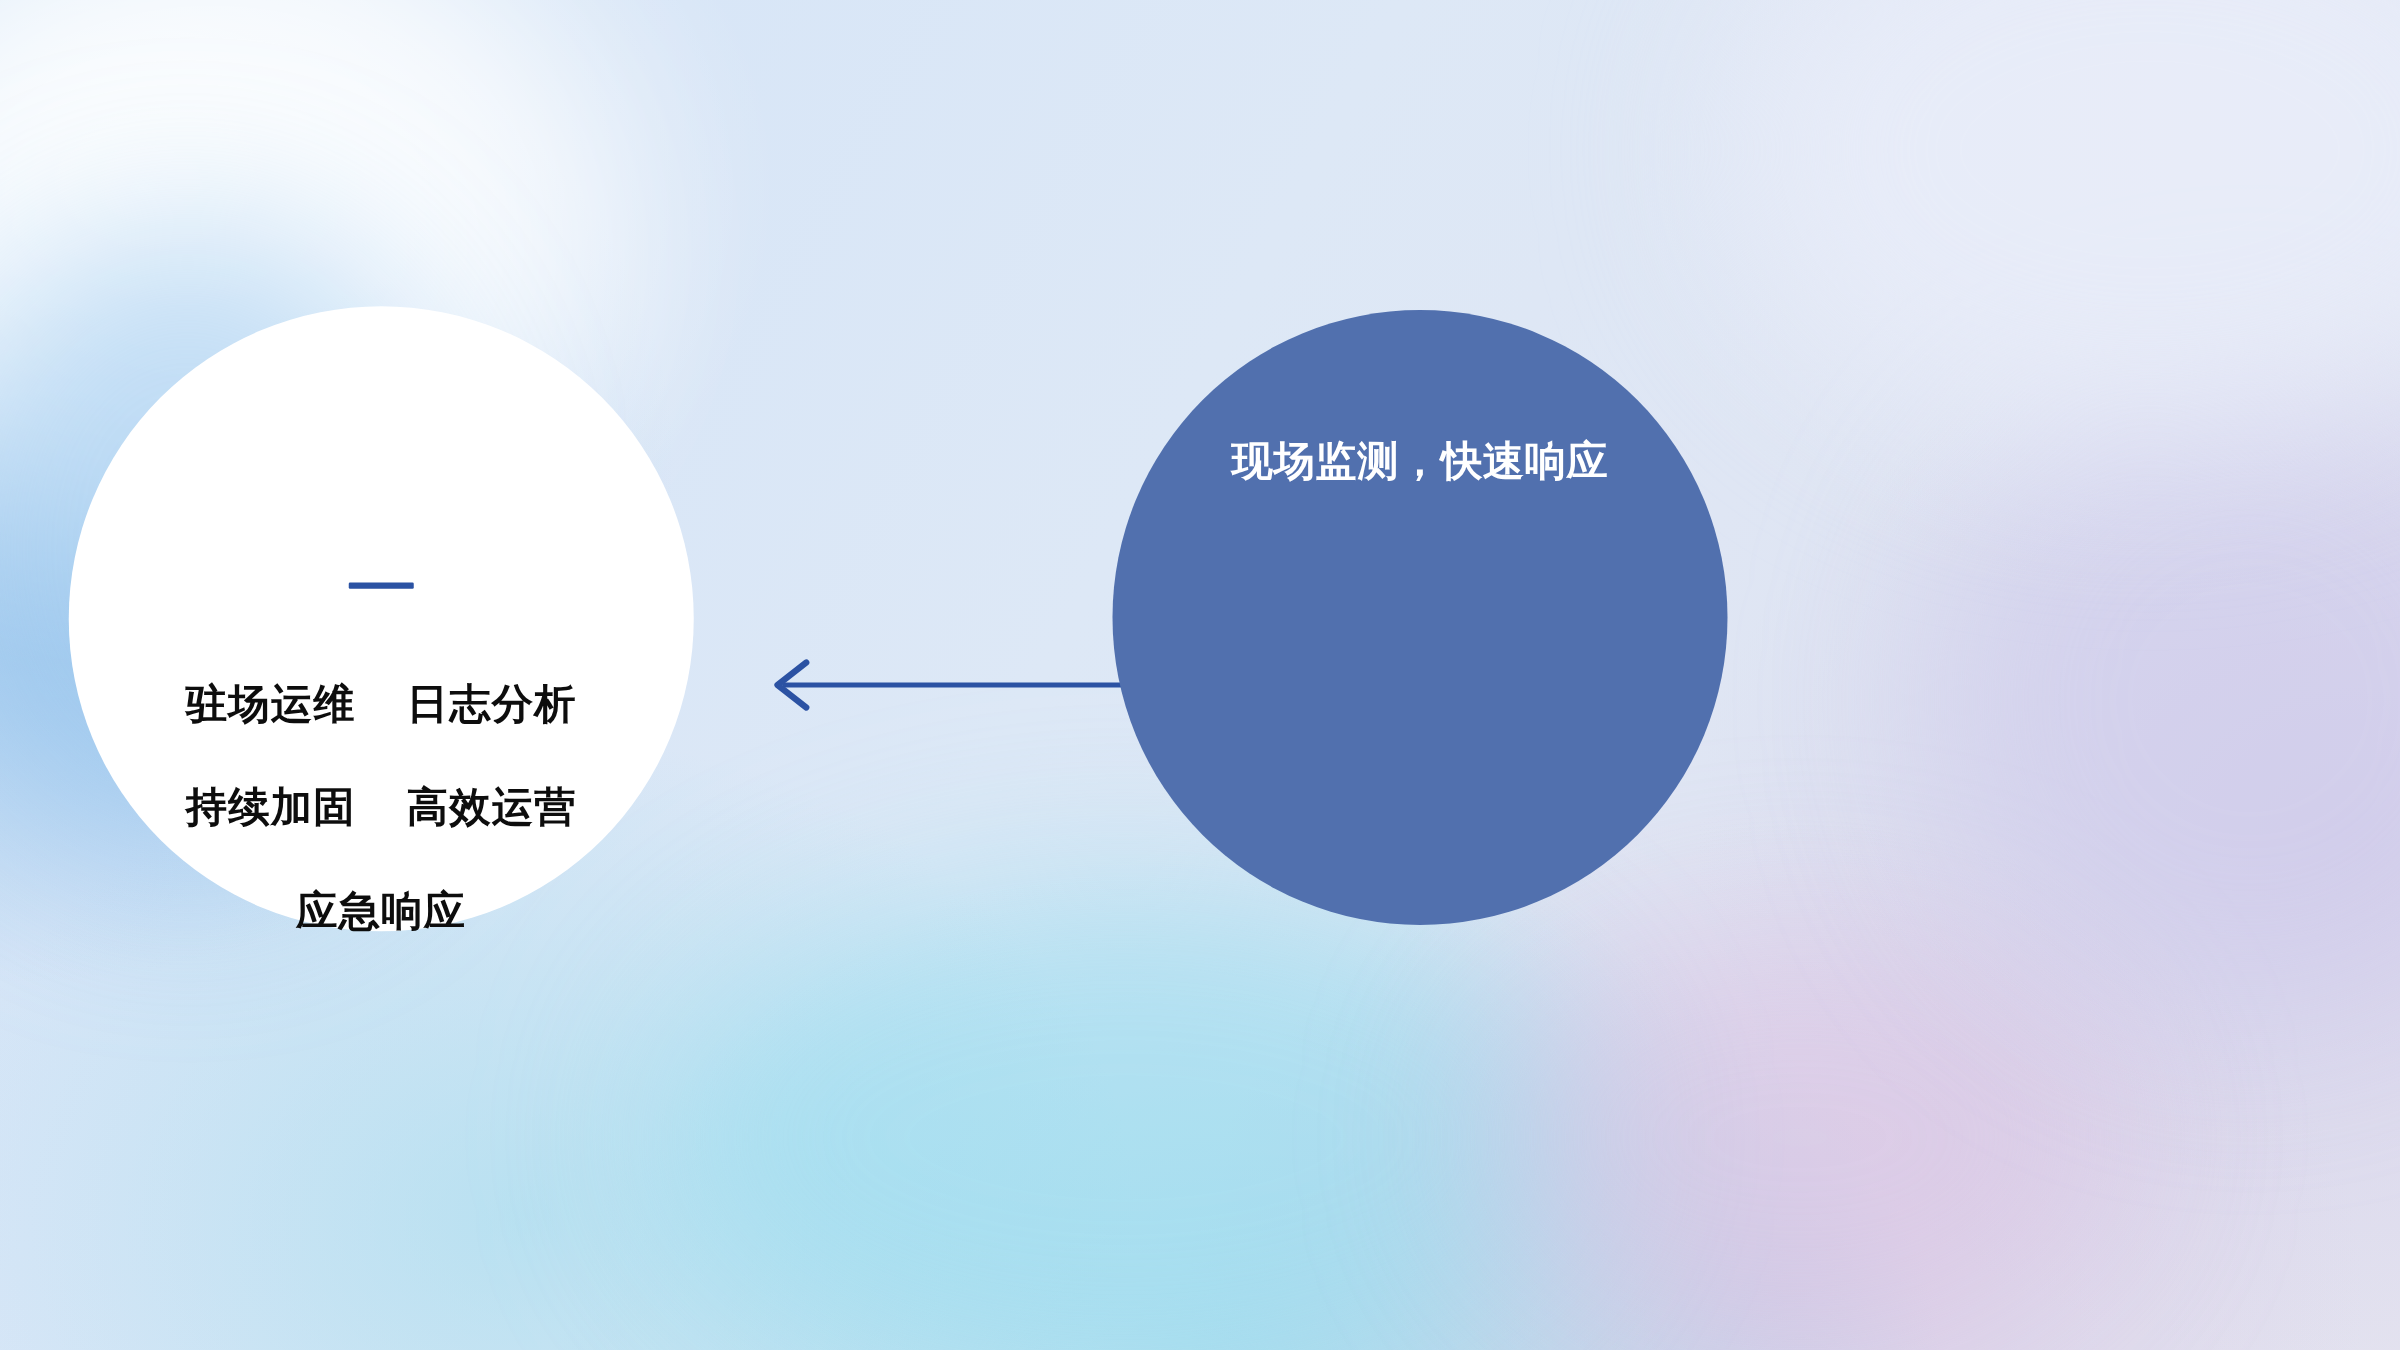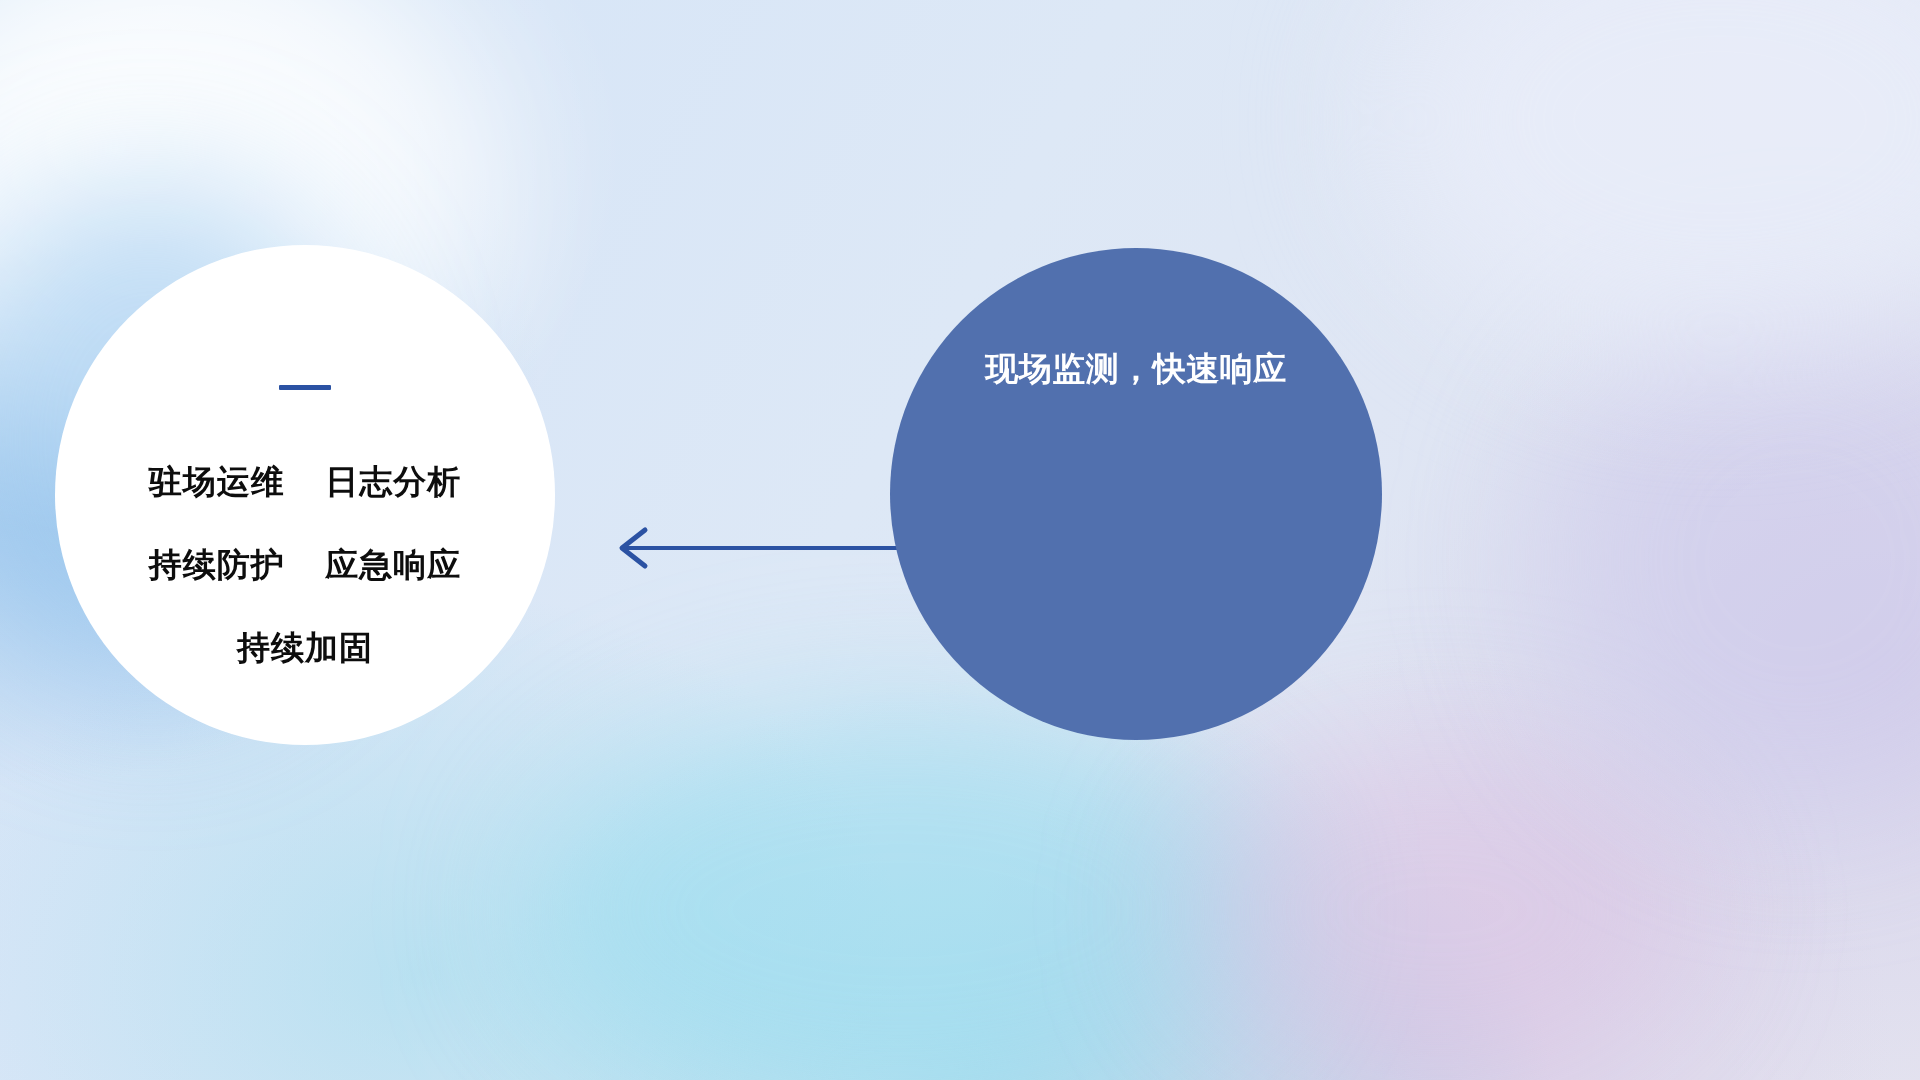"驻场运维 日志分析" #circle-left { justify-content: flex-start -> flex-end }
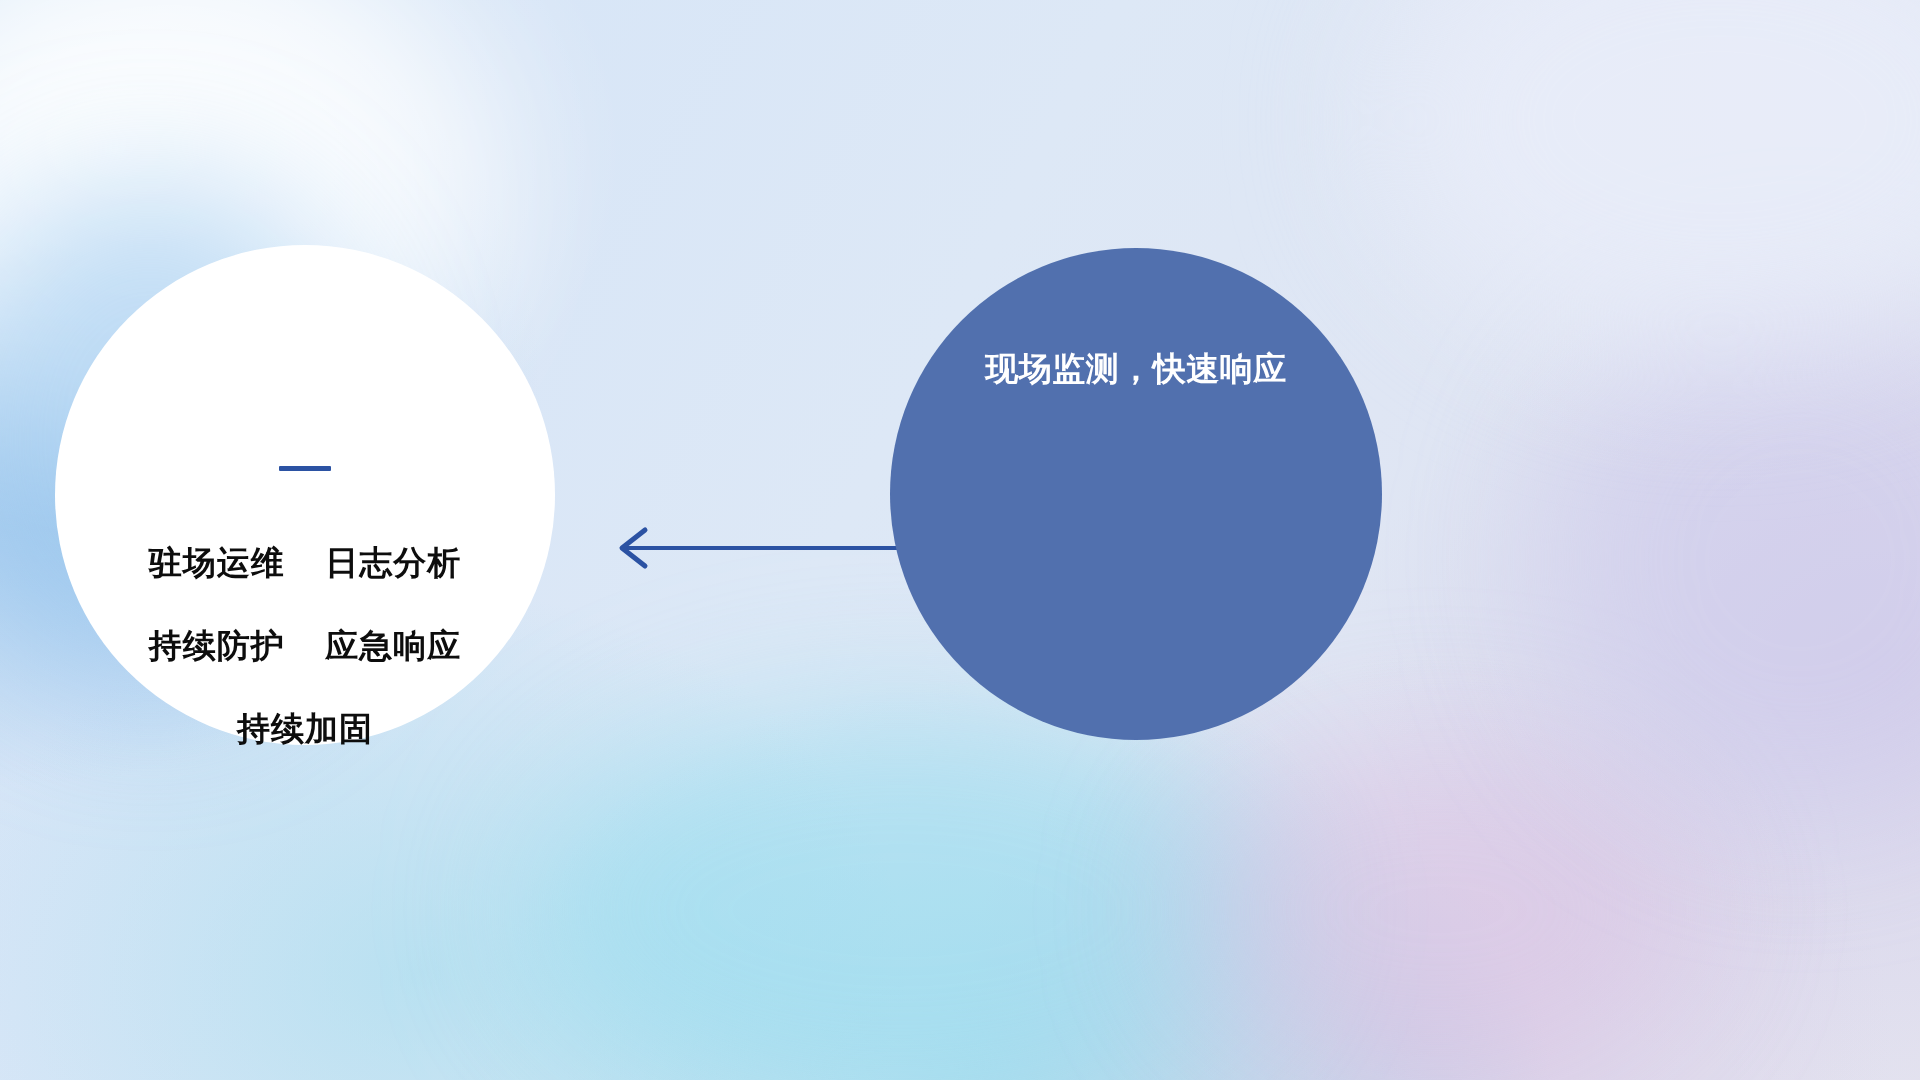"持续防护 应急响应" div.left-line { text: 防护    应急响应 -> 加固    高效运营 }
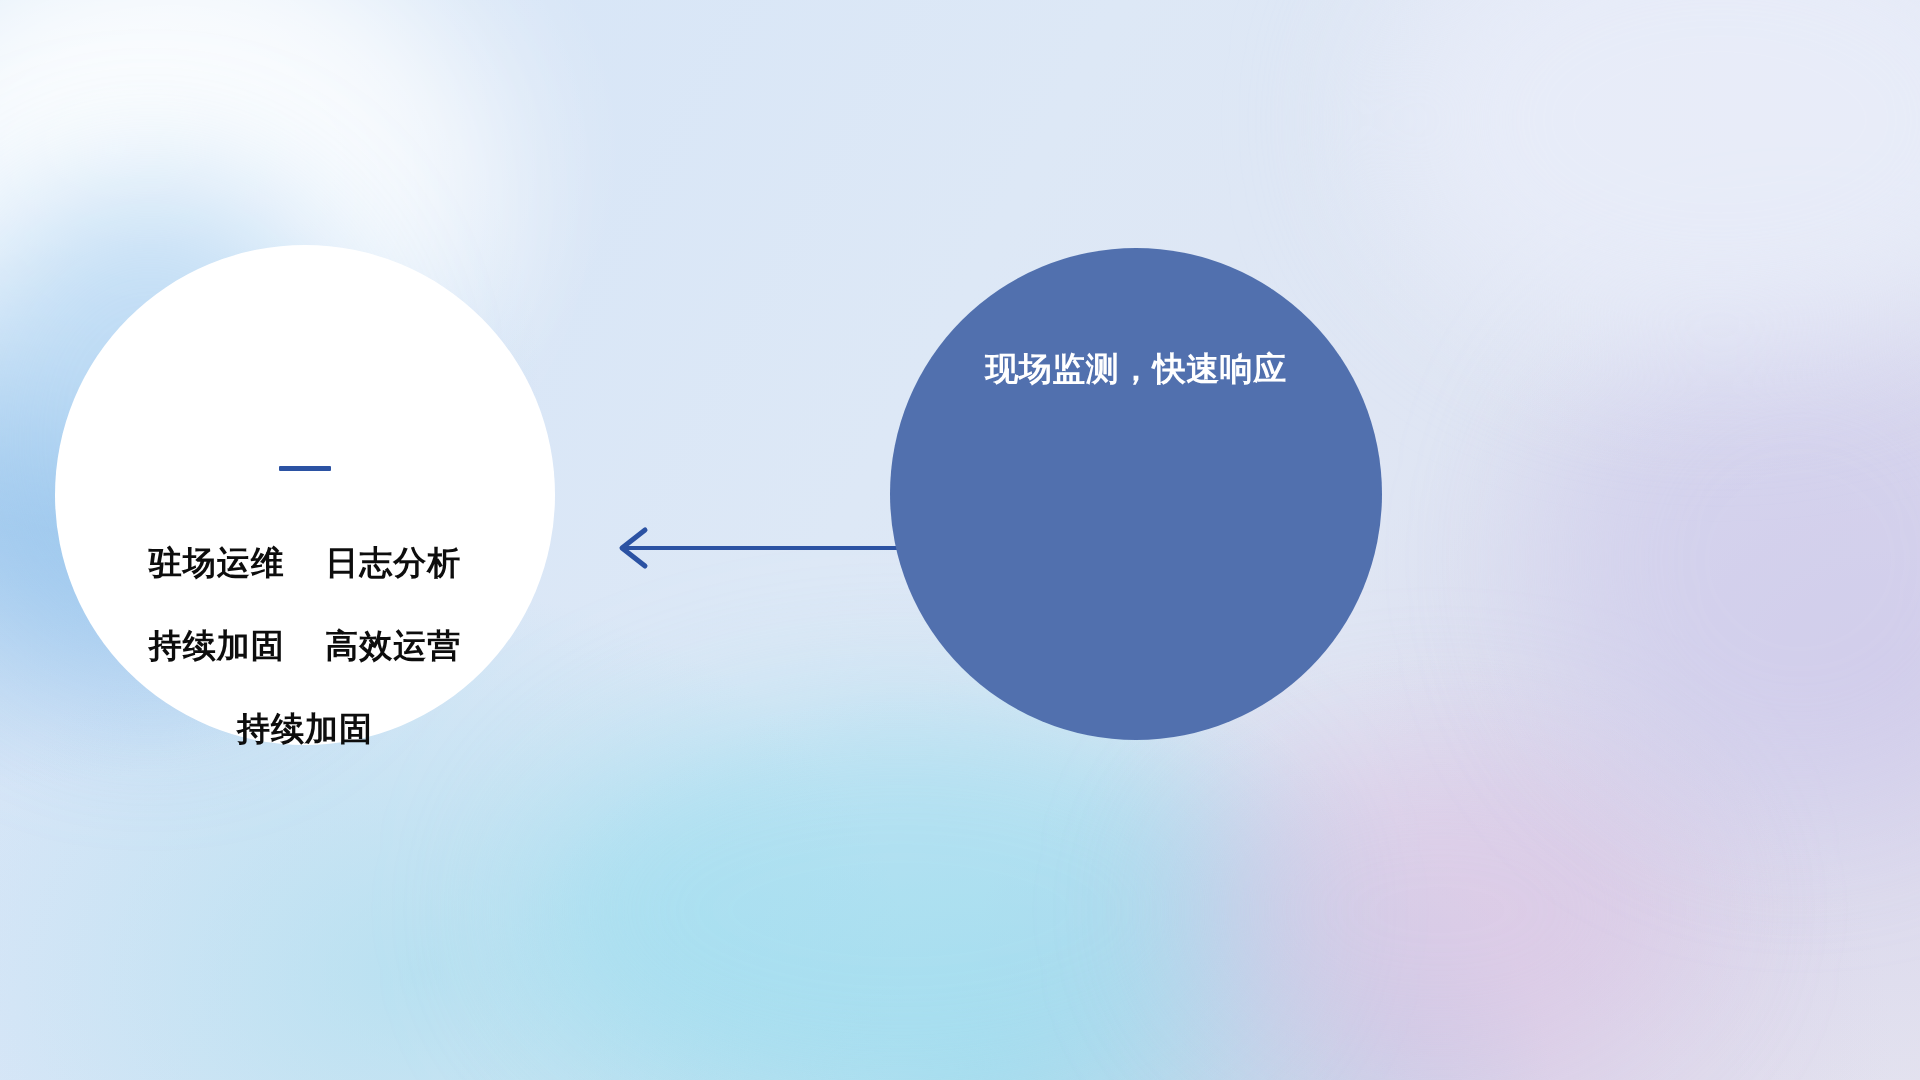"持续加固" div.left-line { text: 持续加固 -> 应急响应 }
